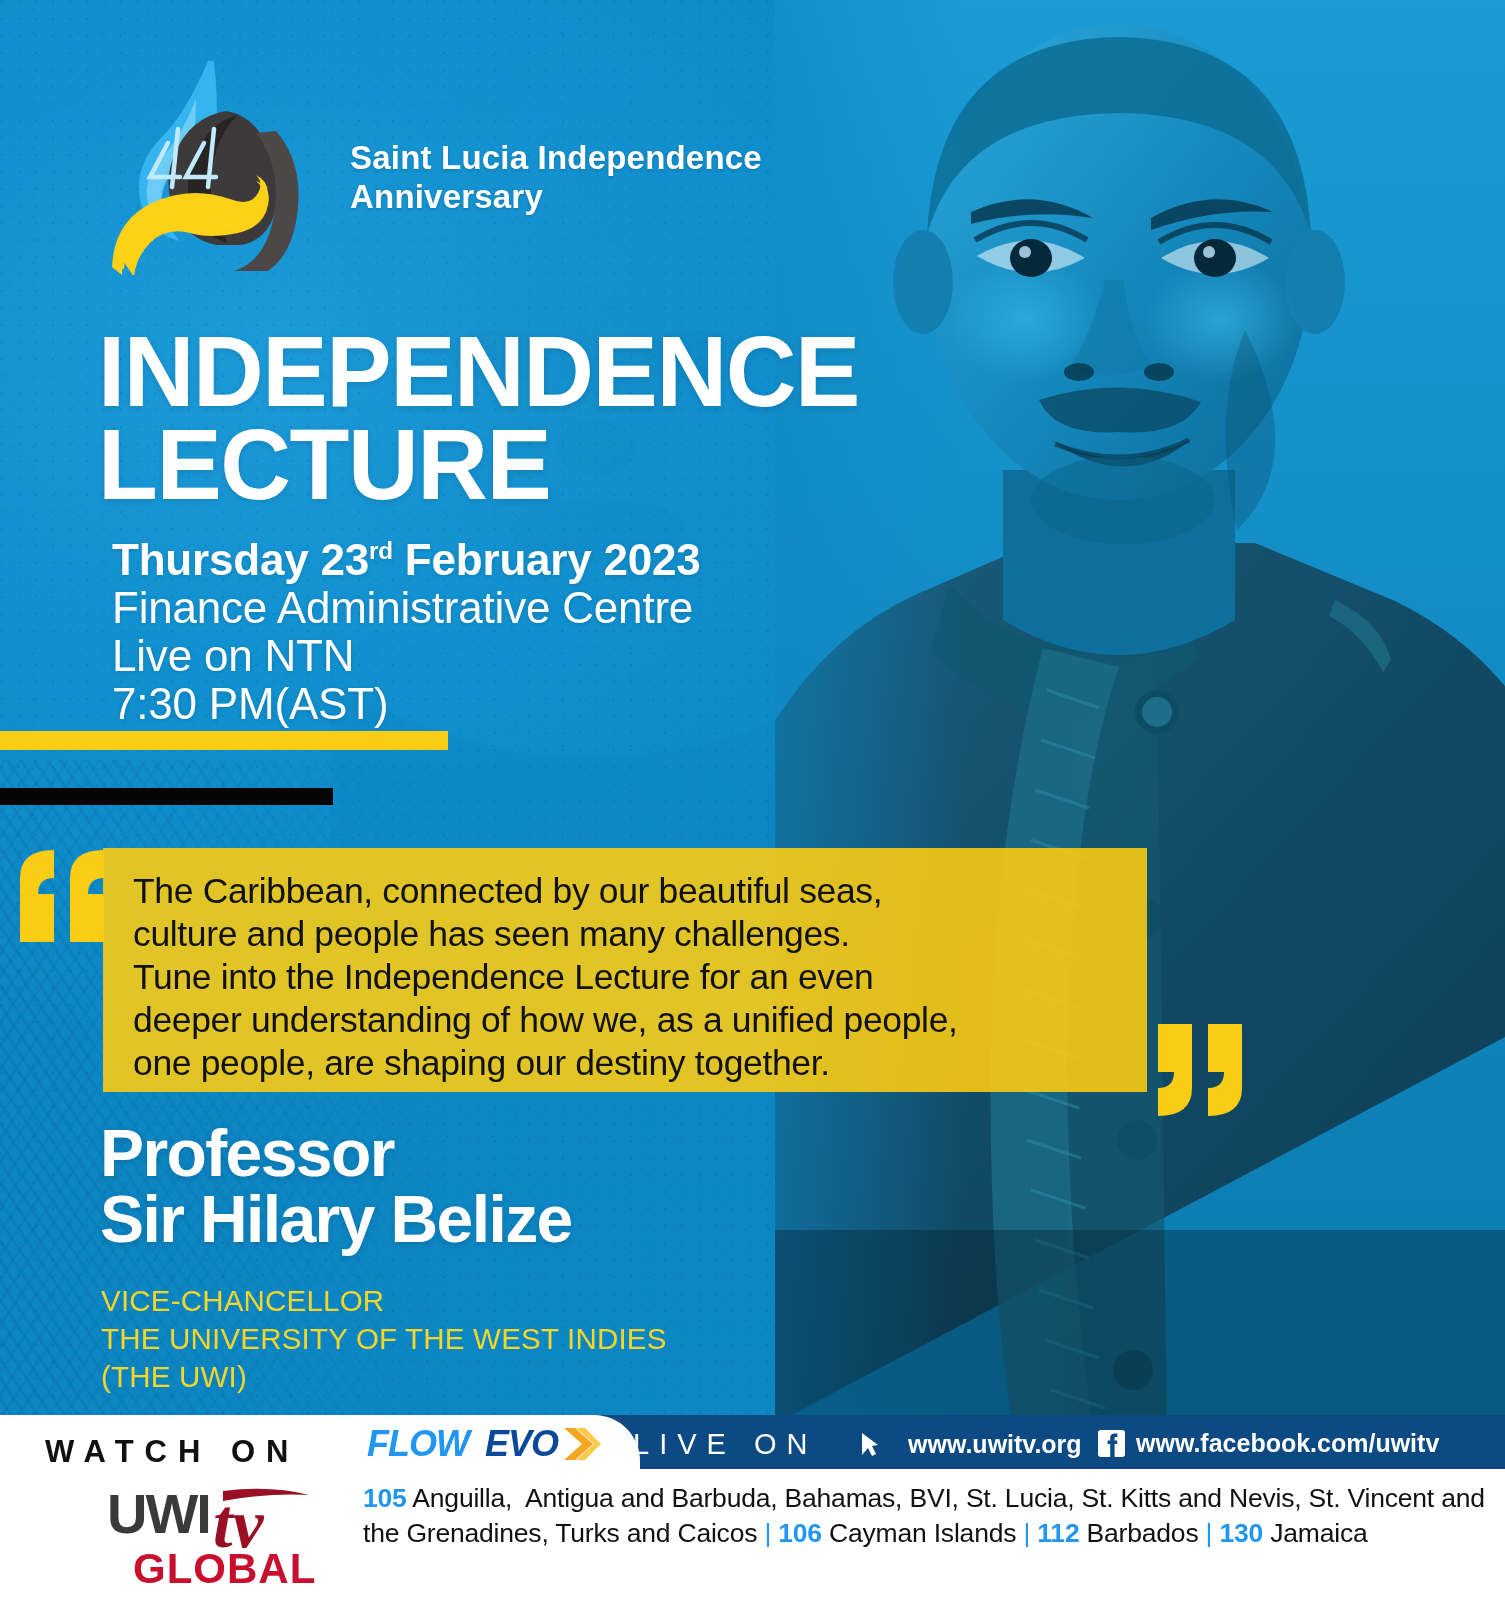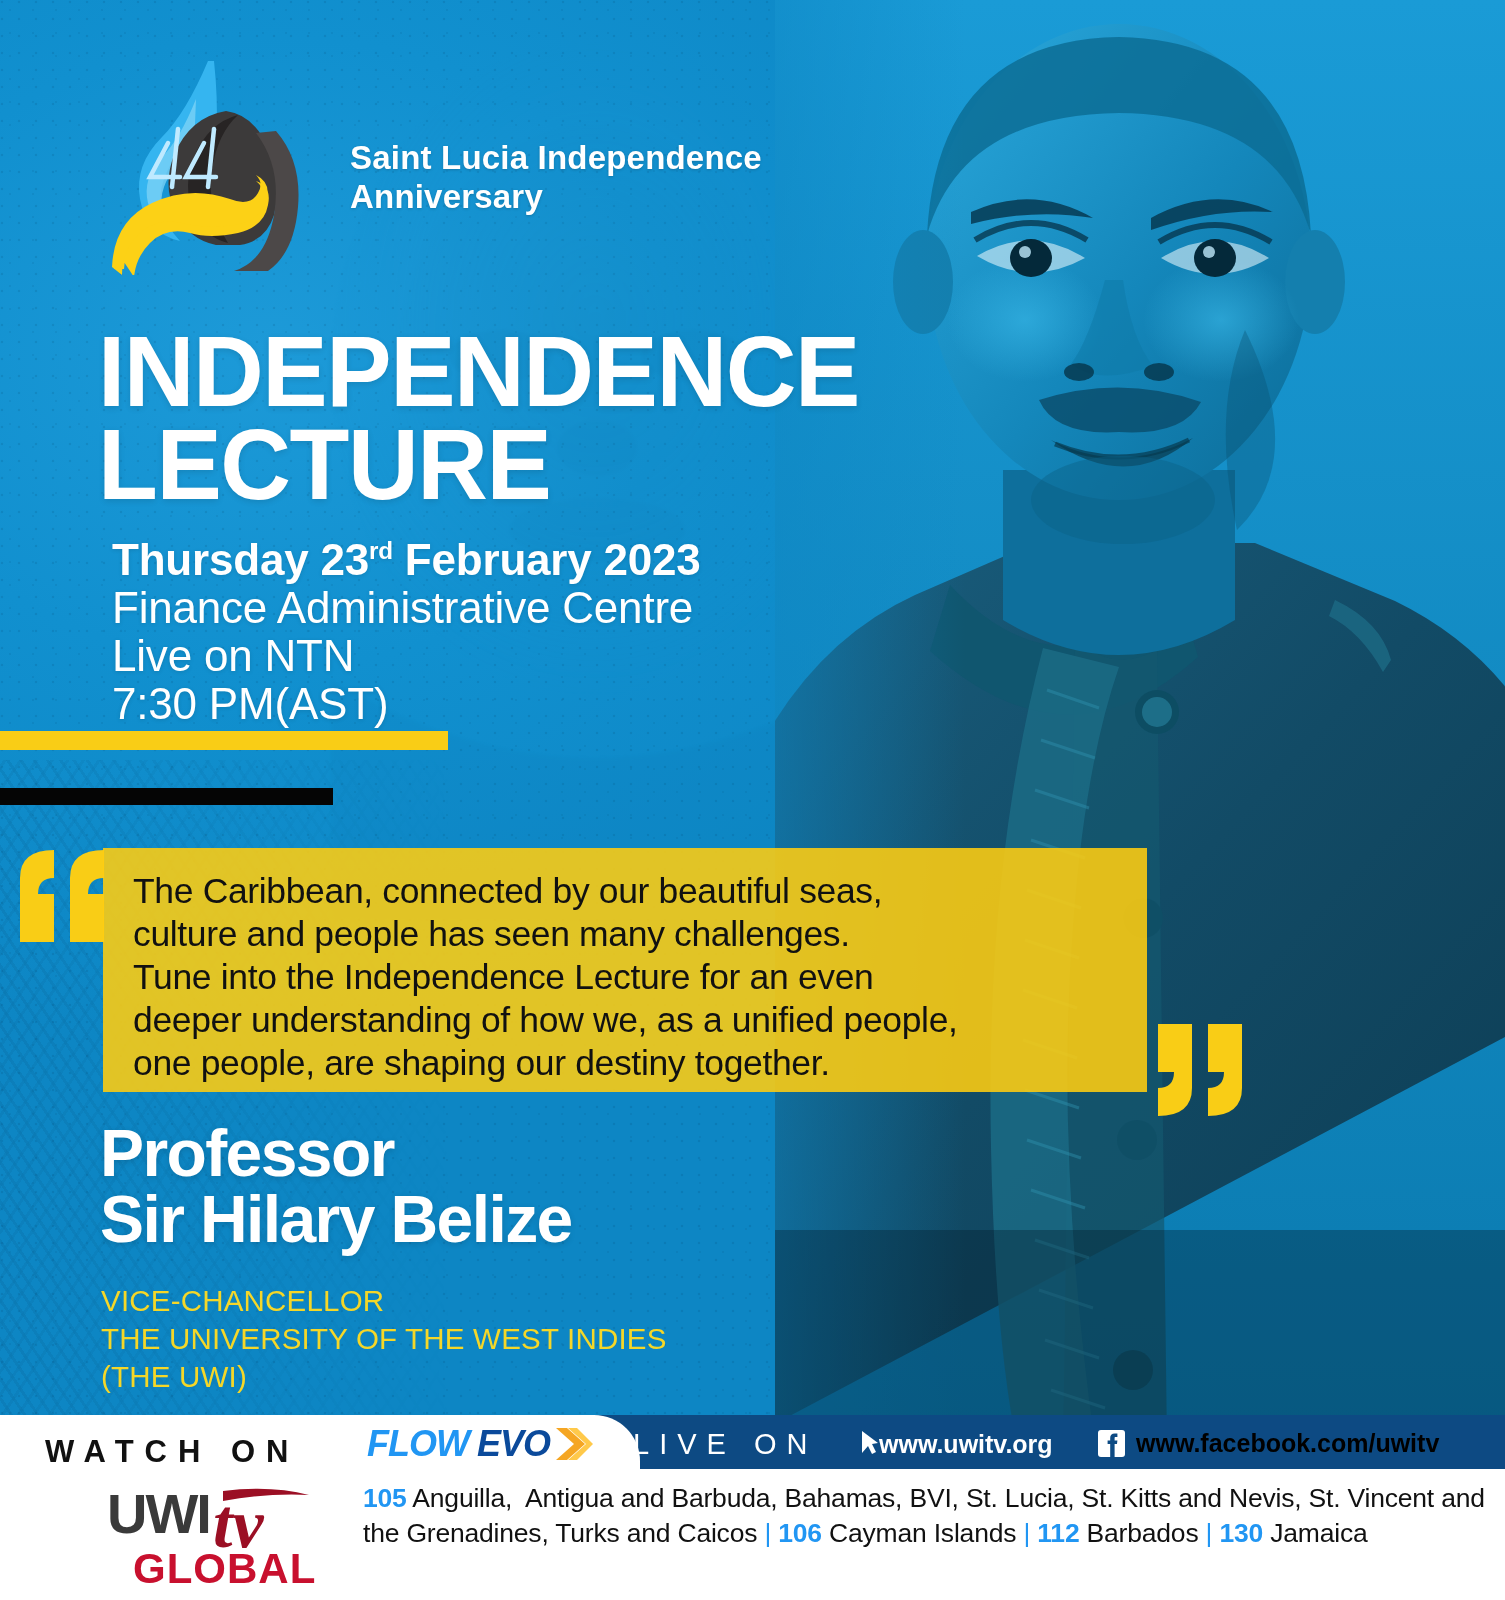"EVO" .flow-evo .fe-evo { margin-left: 6px -> 14px }
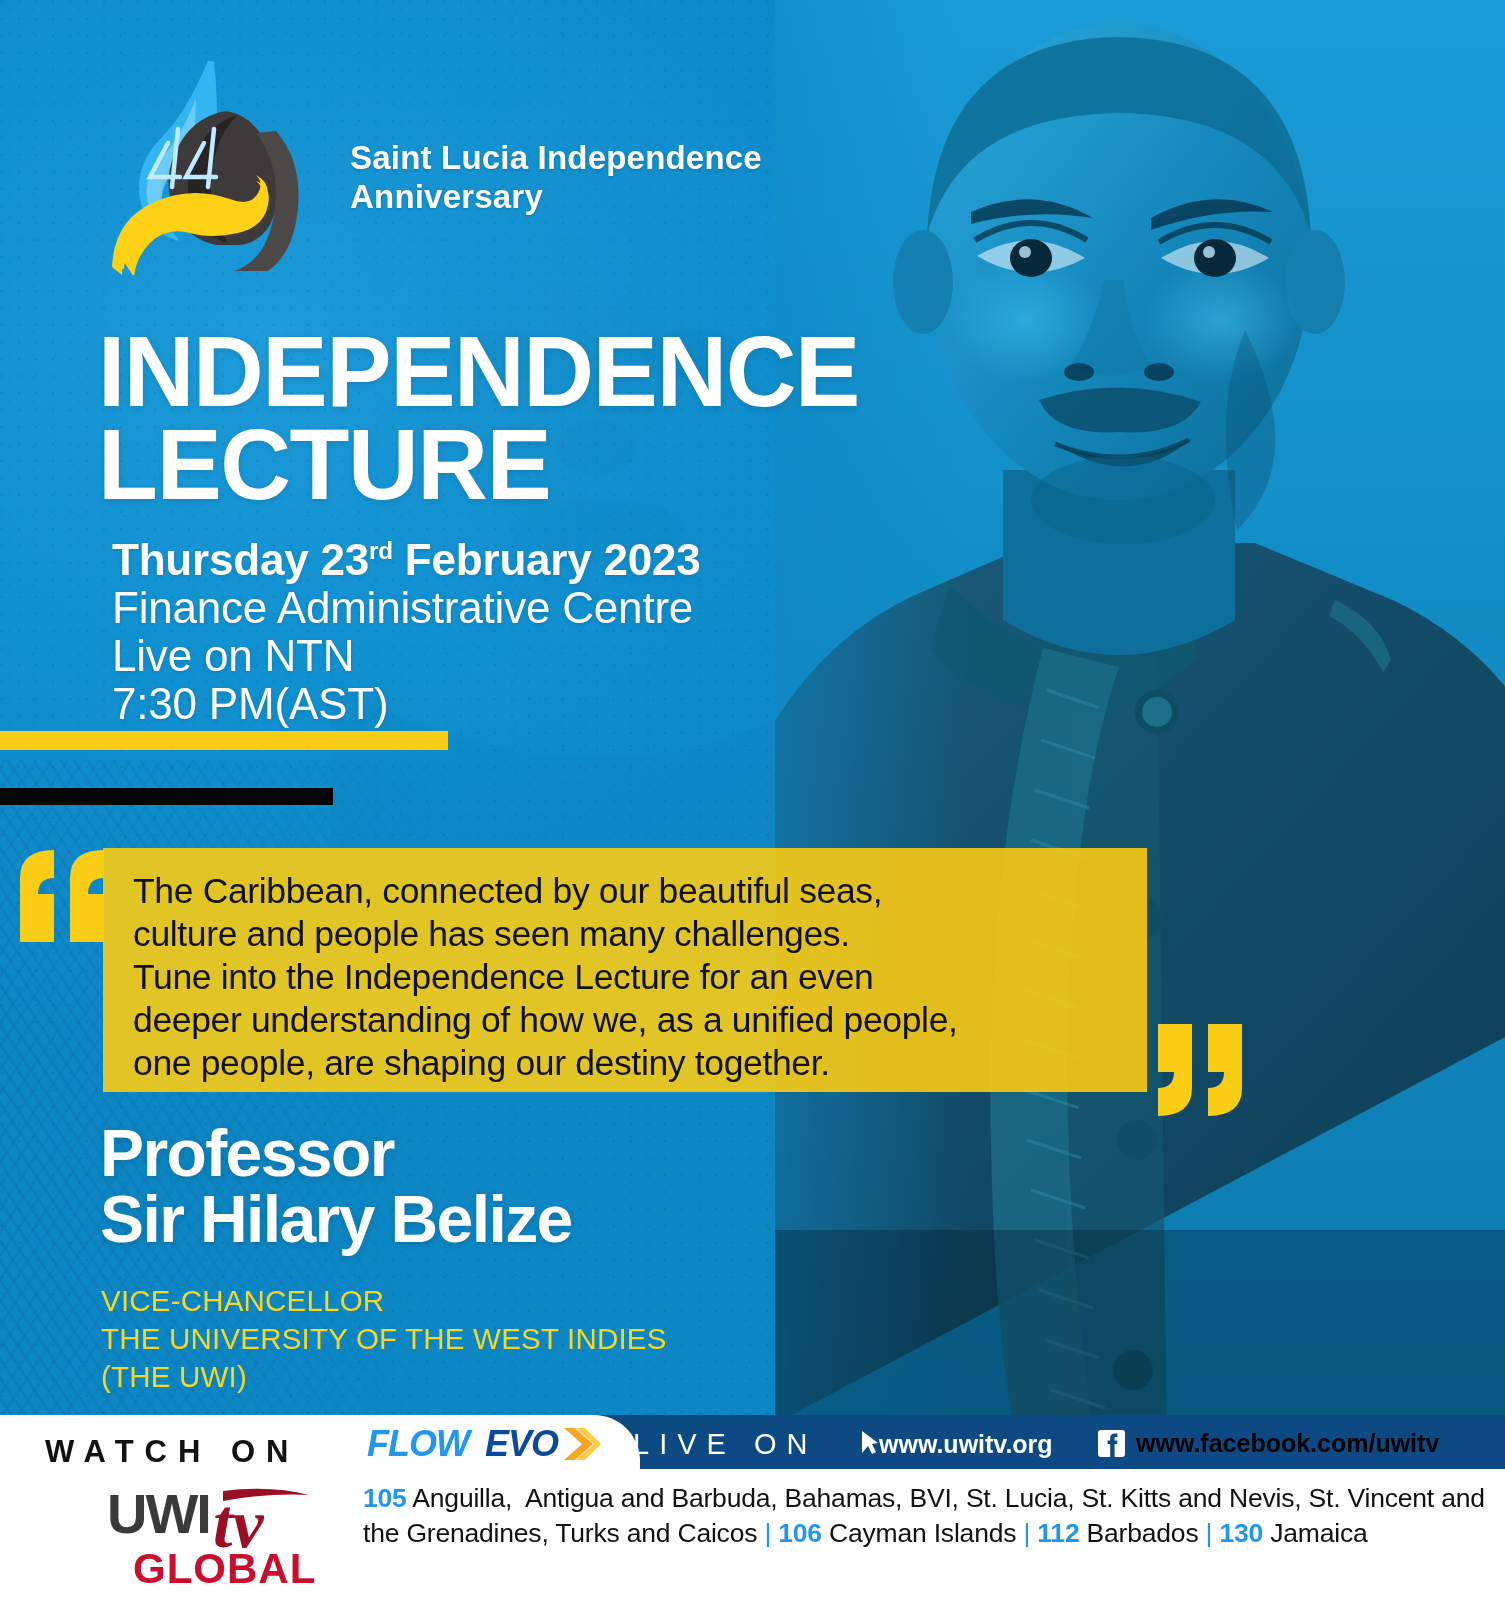"www.uwitv.org" .site-link { align-items: flex-start -> center; gap: 0 -> 29px }
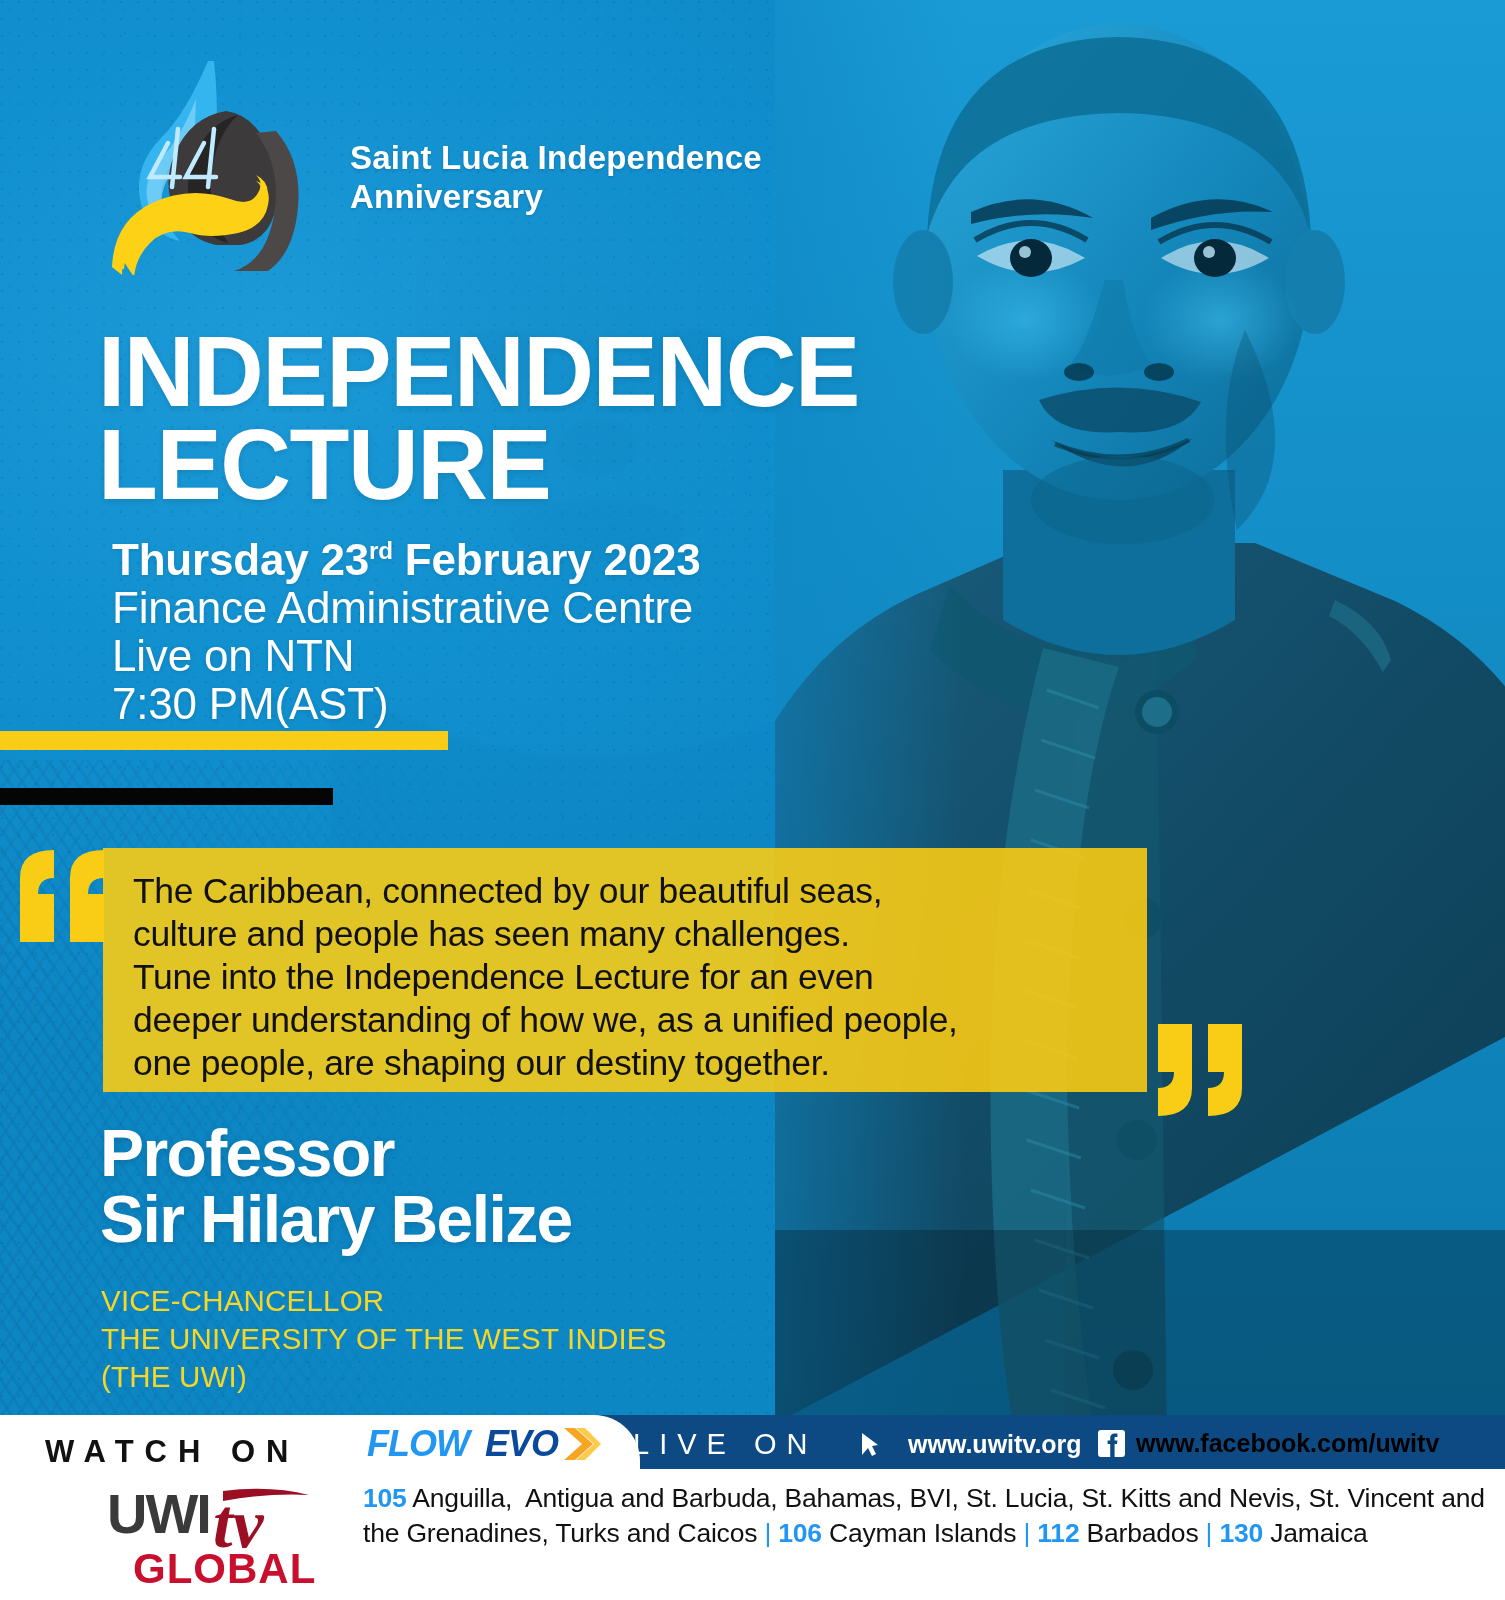"www.facebook.com/uwitv" .fb-link .txt { color: #000000 -> #ffffff }
